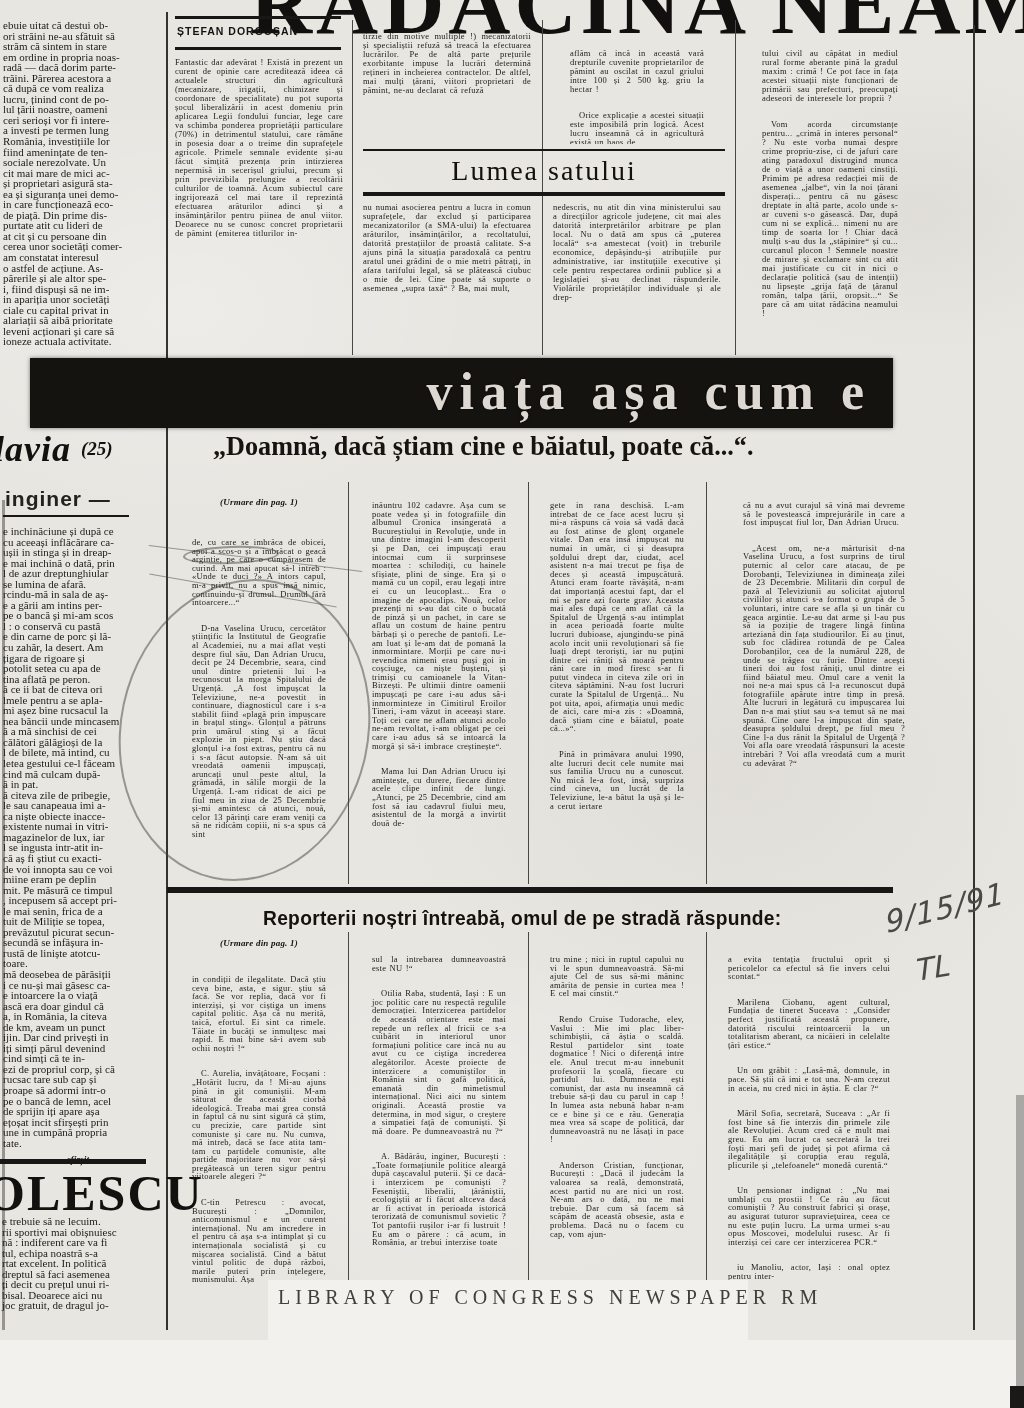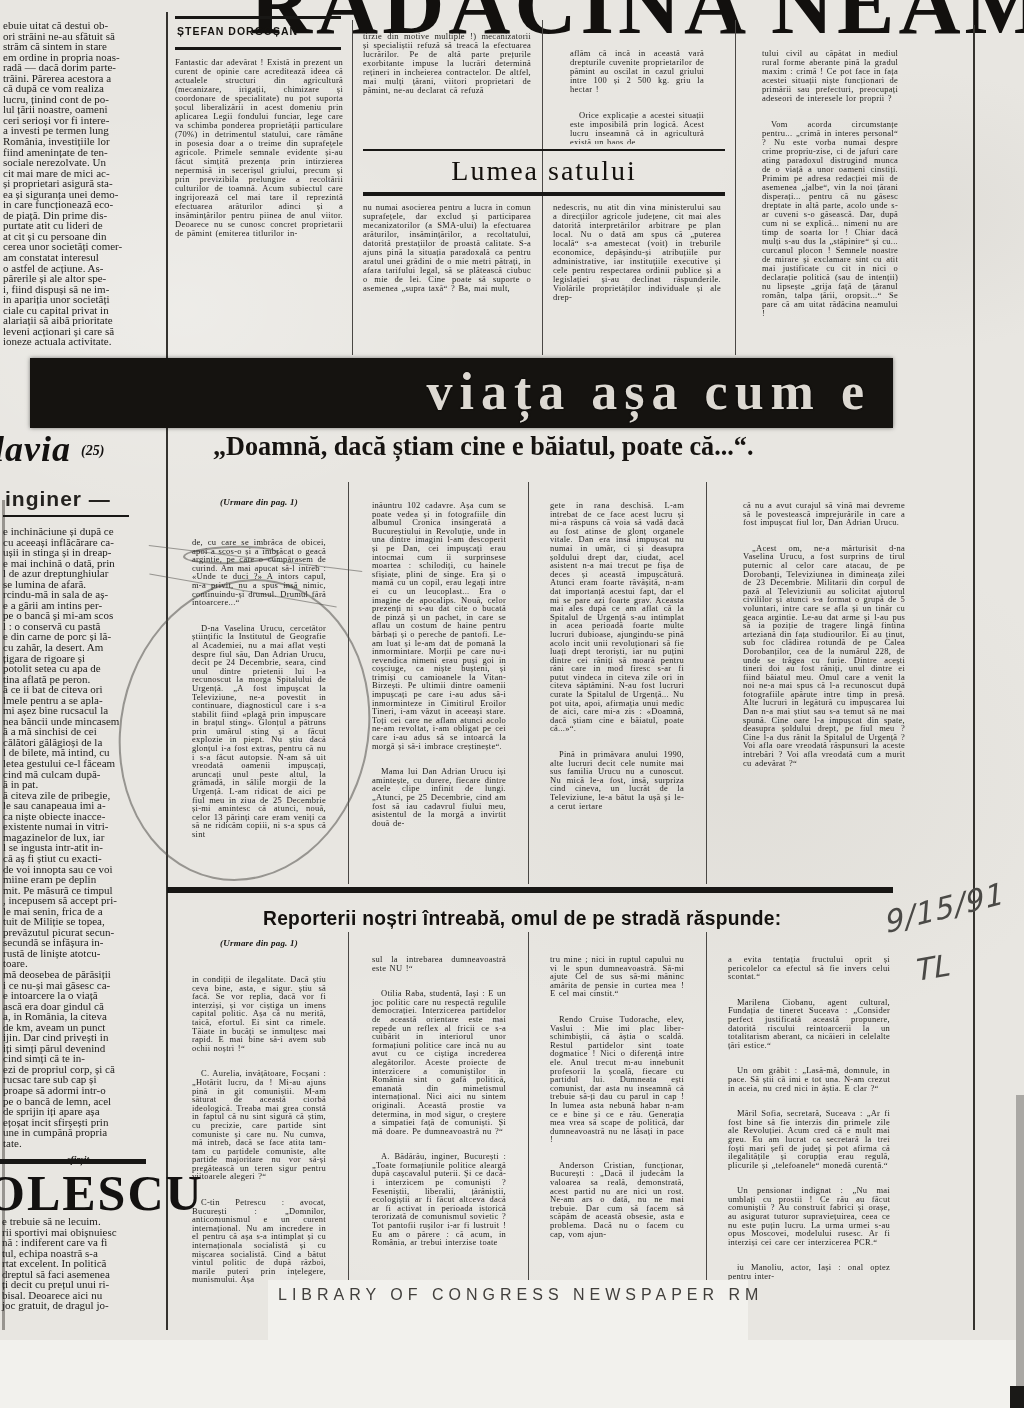"(25)" .lavia-num { font-size: 14px -> 19px }
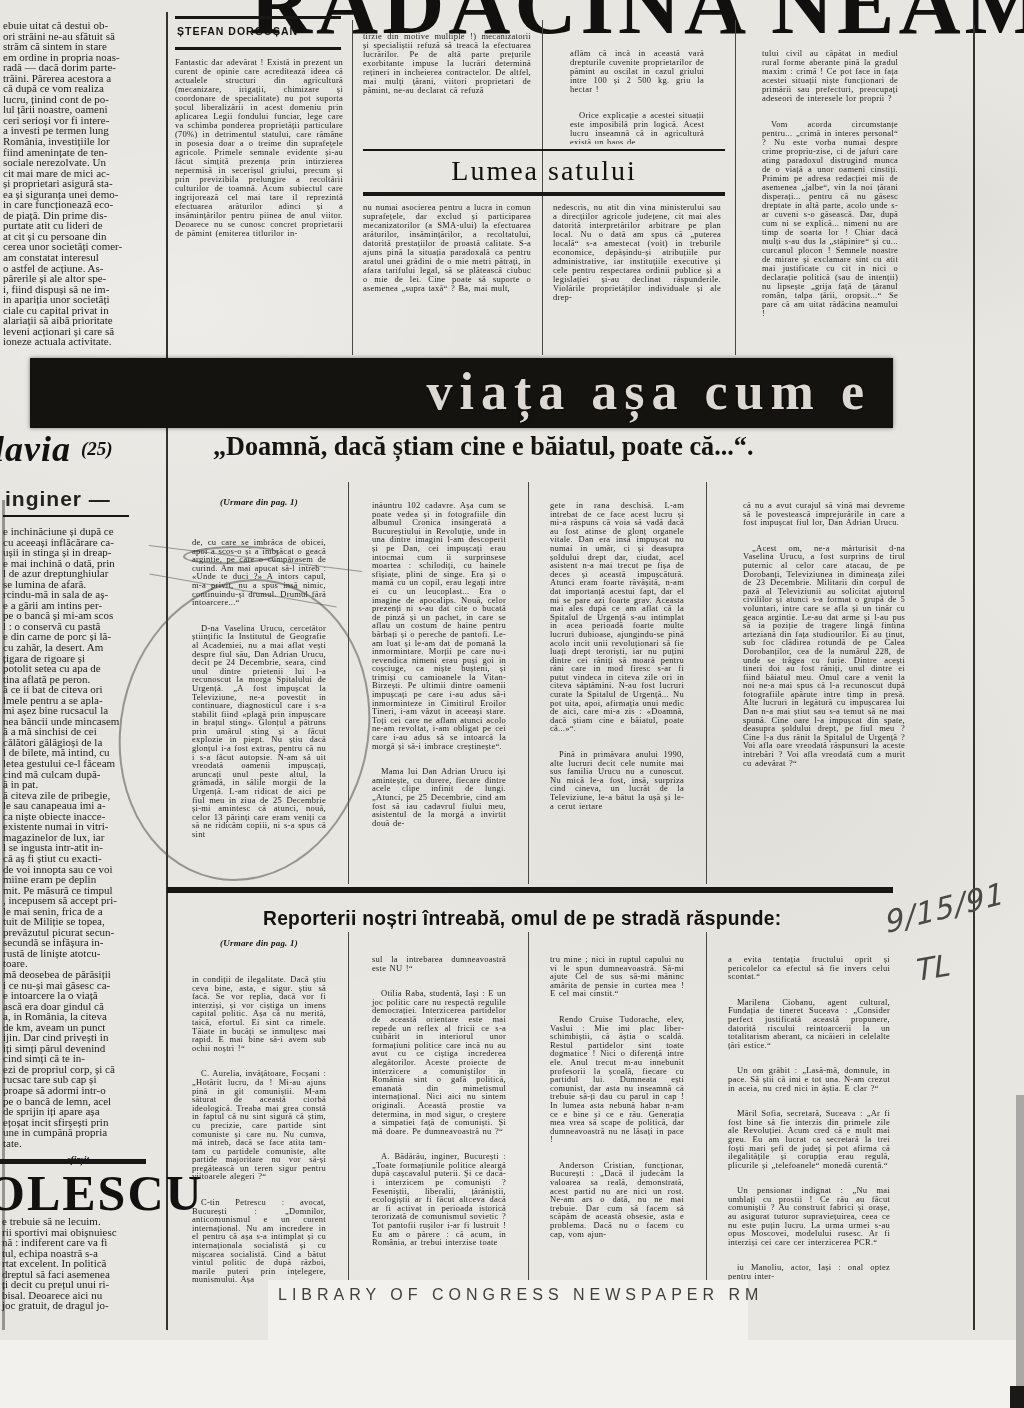"LIBRARY OF CONGRESS NEWSPAPER RM" .stamp { font-family: Liberation Sans, sans-serif -> Liberation Serif, serif; font-size: 16px -> 20px }
